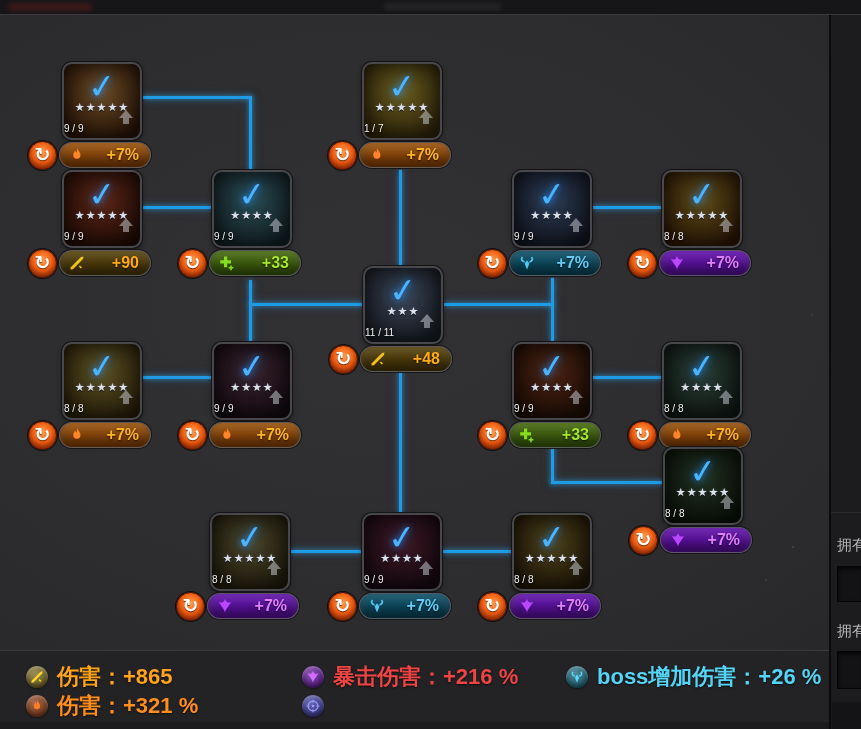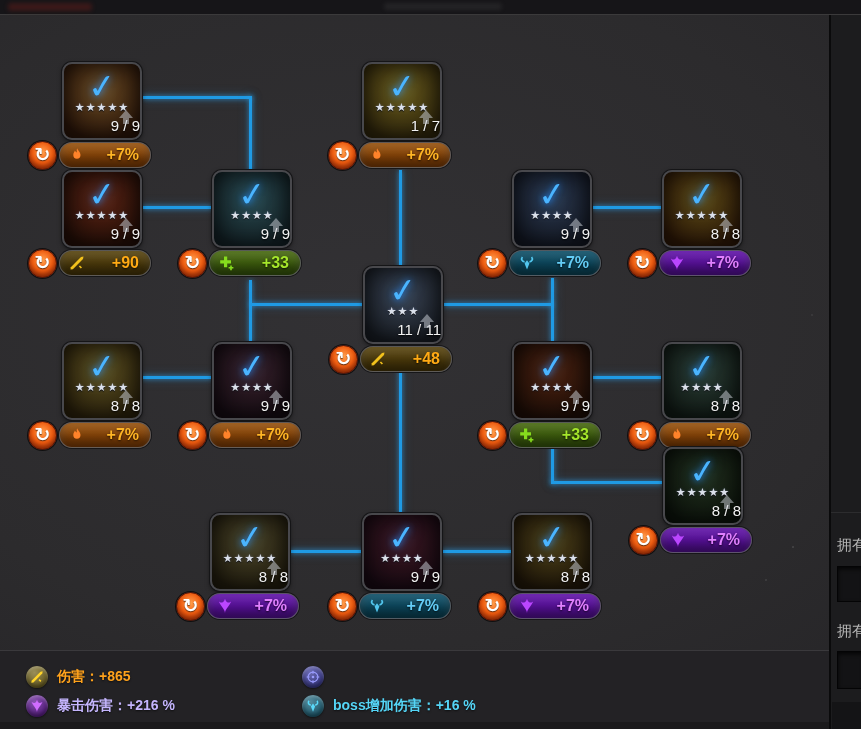"9 / 9" .count { font-size: 15px -> 10px; text-align: right -> left }
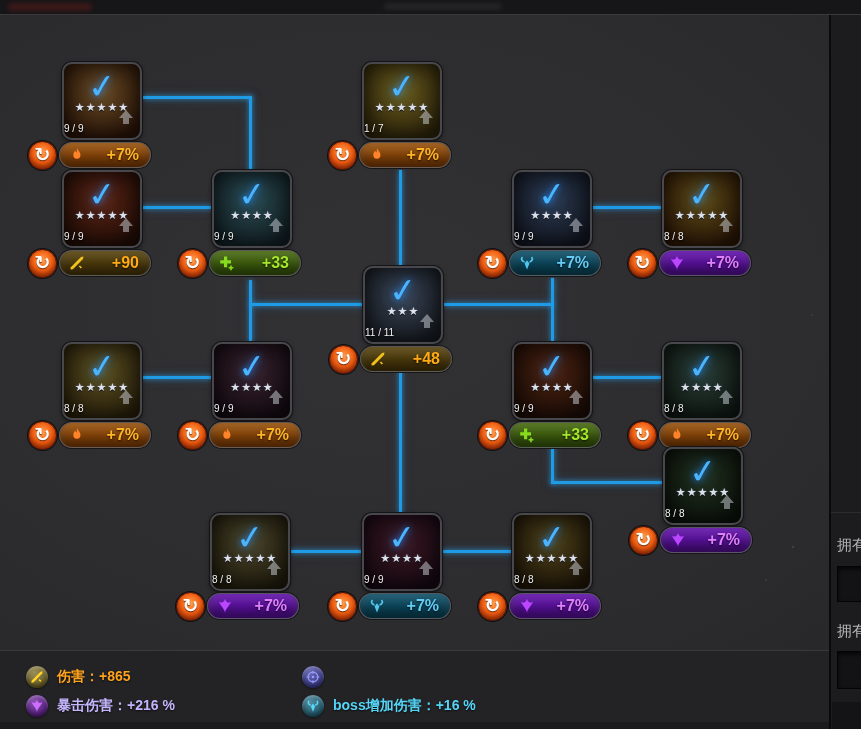"伤害：+865" .ltext { font-size: 14px -> 22px }
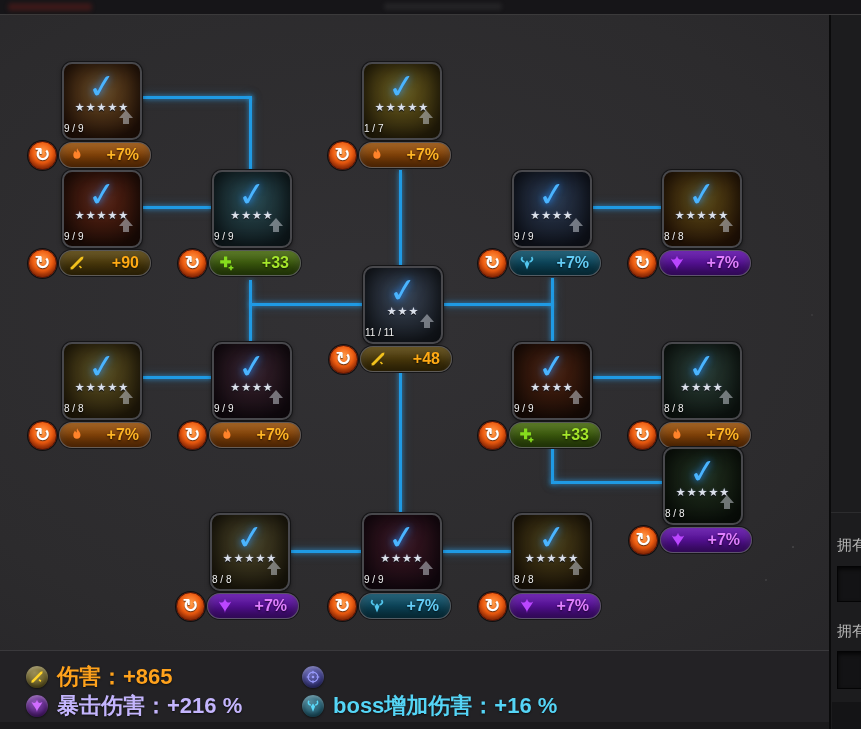"暴击伤害：+216 %" span.ltext { color: #c4b5fd -> #ef4444 }
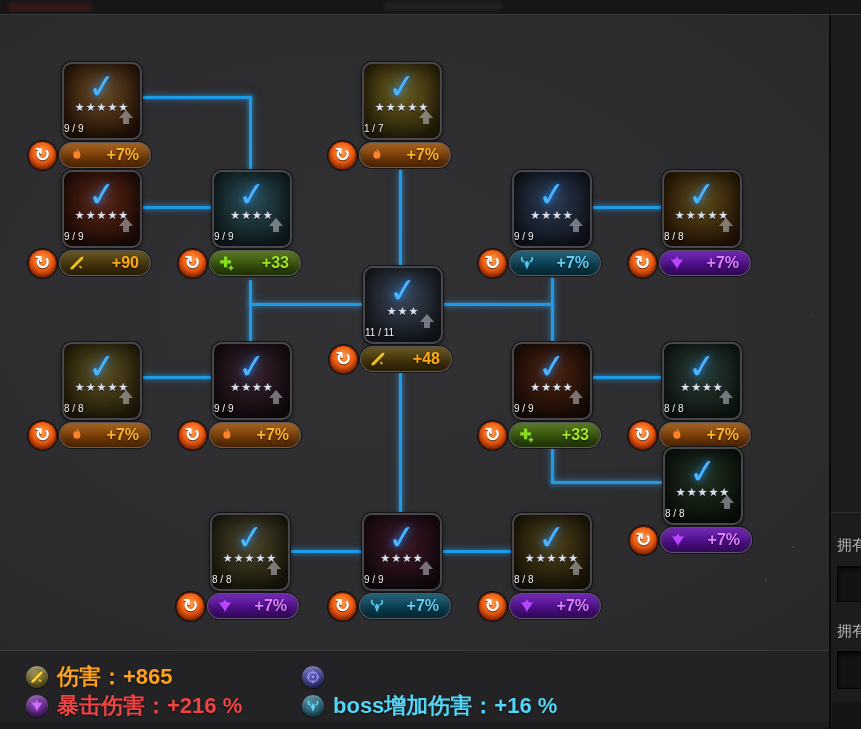"boss增加伤害：+16 %" span.ltext { text: +16 -> +26 }
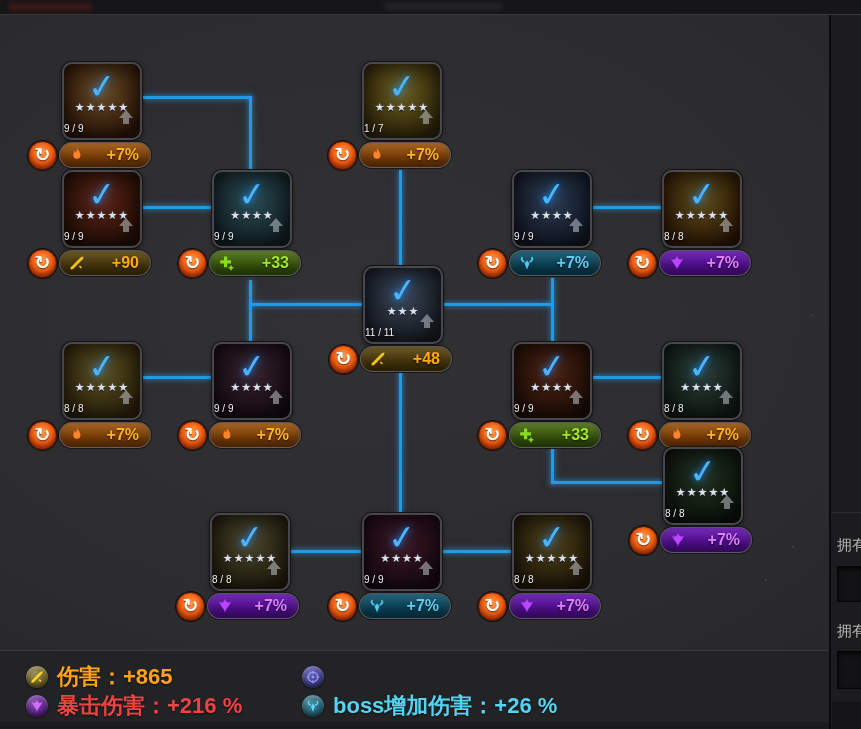"伤害：+321 %" div.leg-item { html: none -> <div> <span> <svg> <path></path> </svg> </span> <span>伤害：+321 %</span> </div> }
